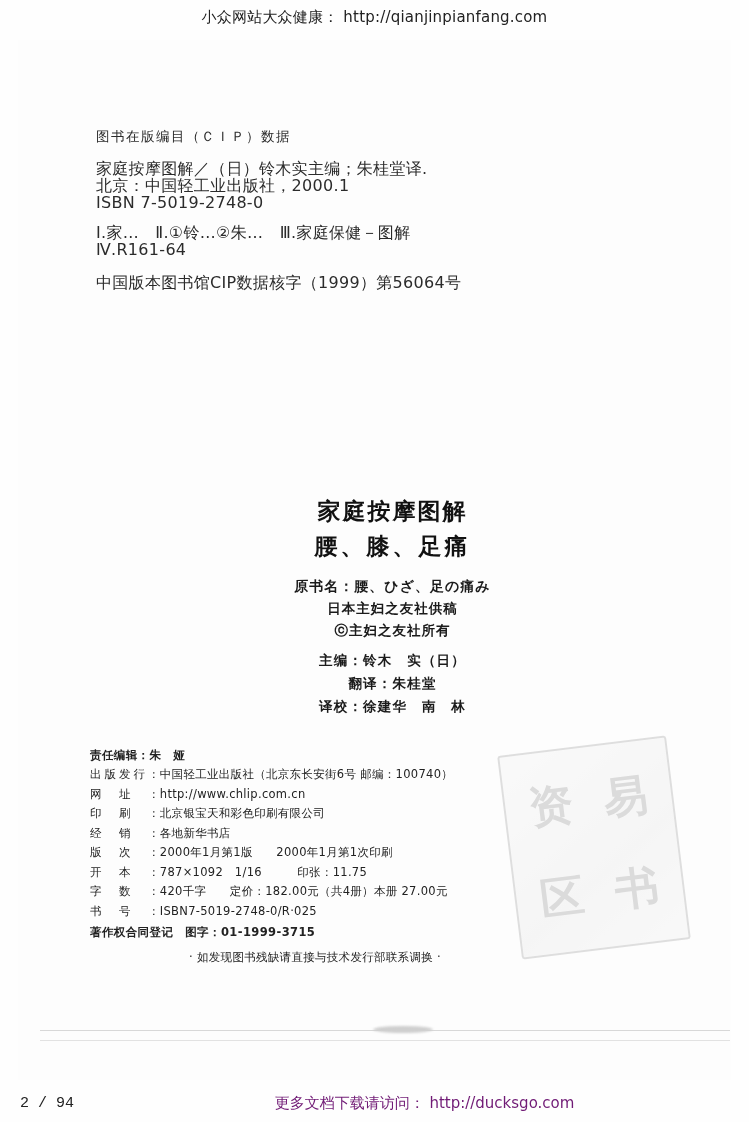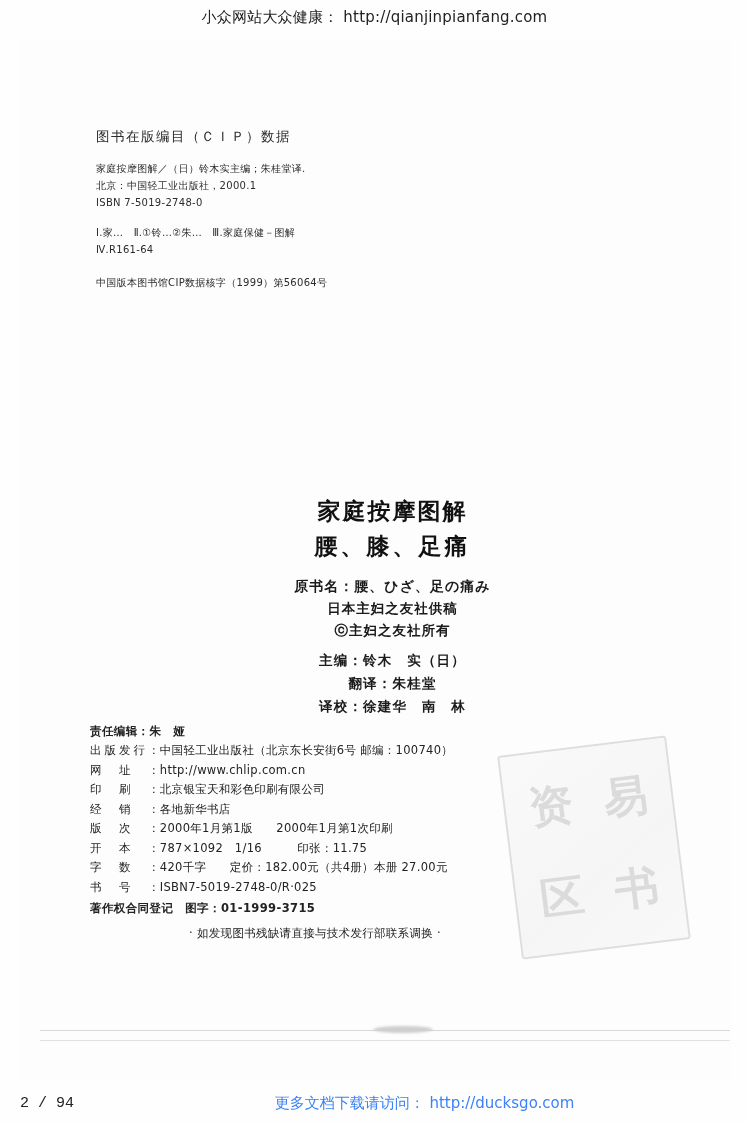"家庭按摩图解／（日）铃木实主编；朱桂堂译." .cip-line { font-size: 10px -> 16px }
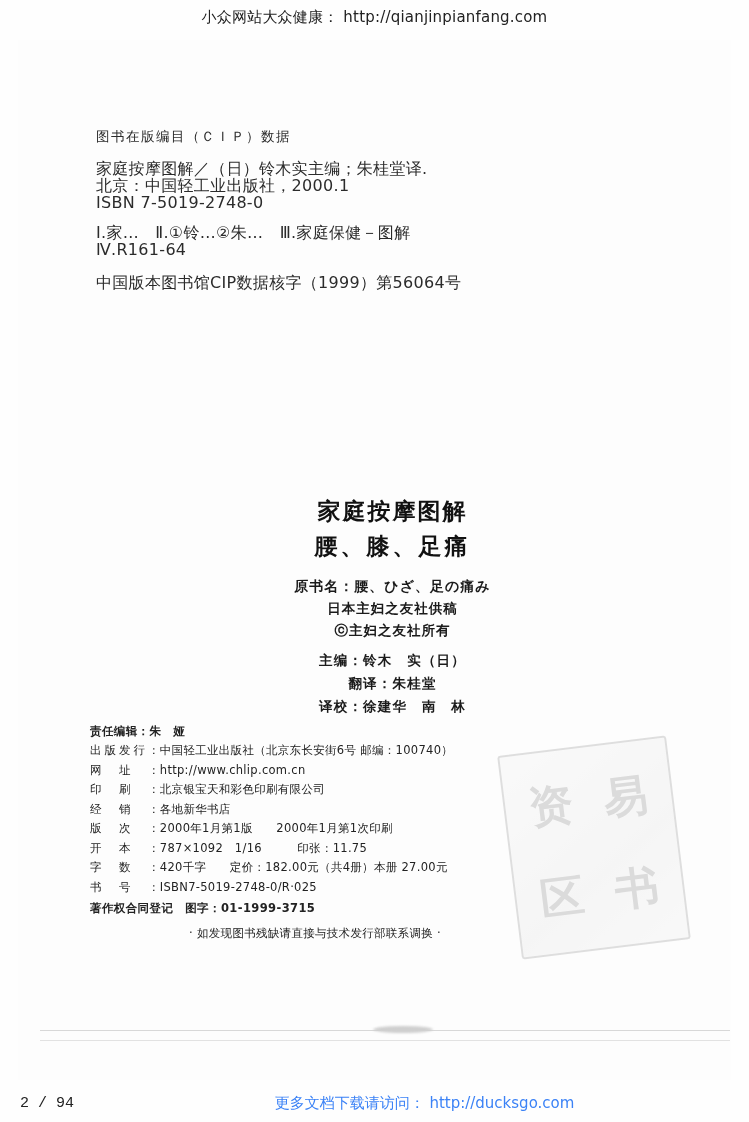"责任编辑：朱 娅" .imprint { top: 682px -> 706px }
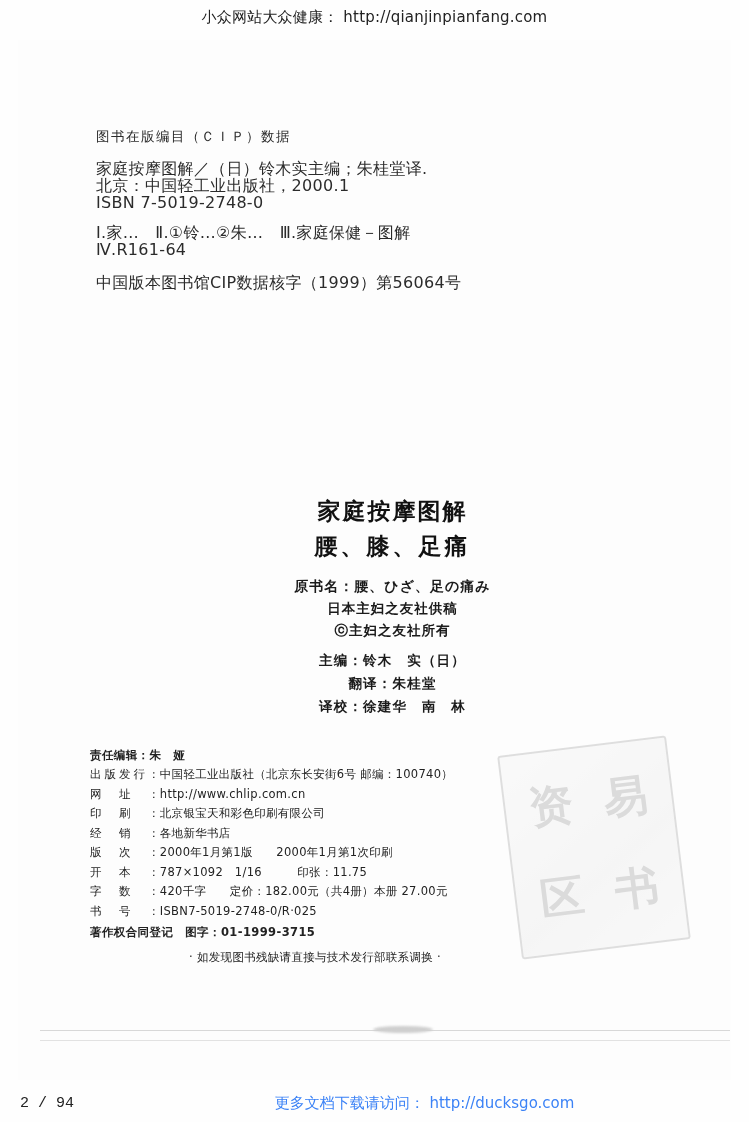"更多文档下载请访问： http://ducksgo.com" .footer-note { color: #3b82f6 -> #701a75 }
